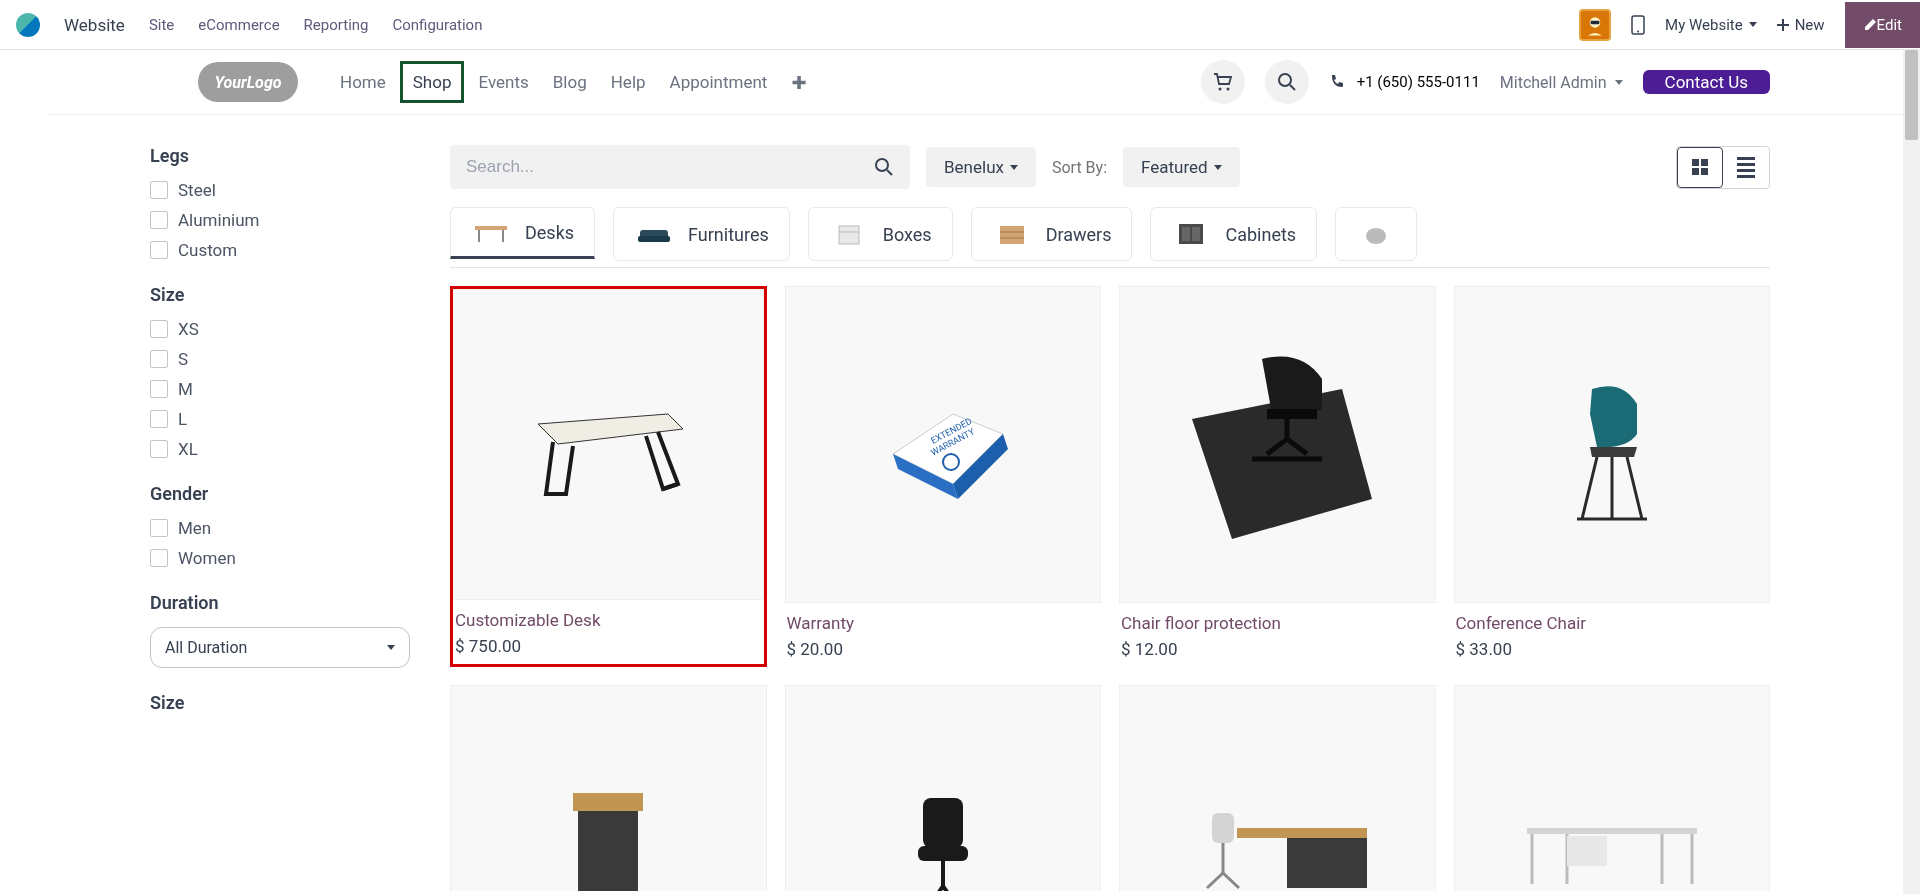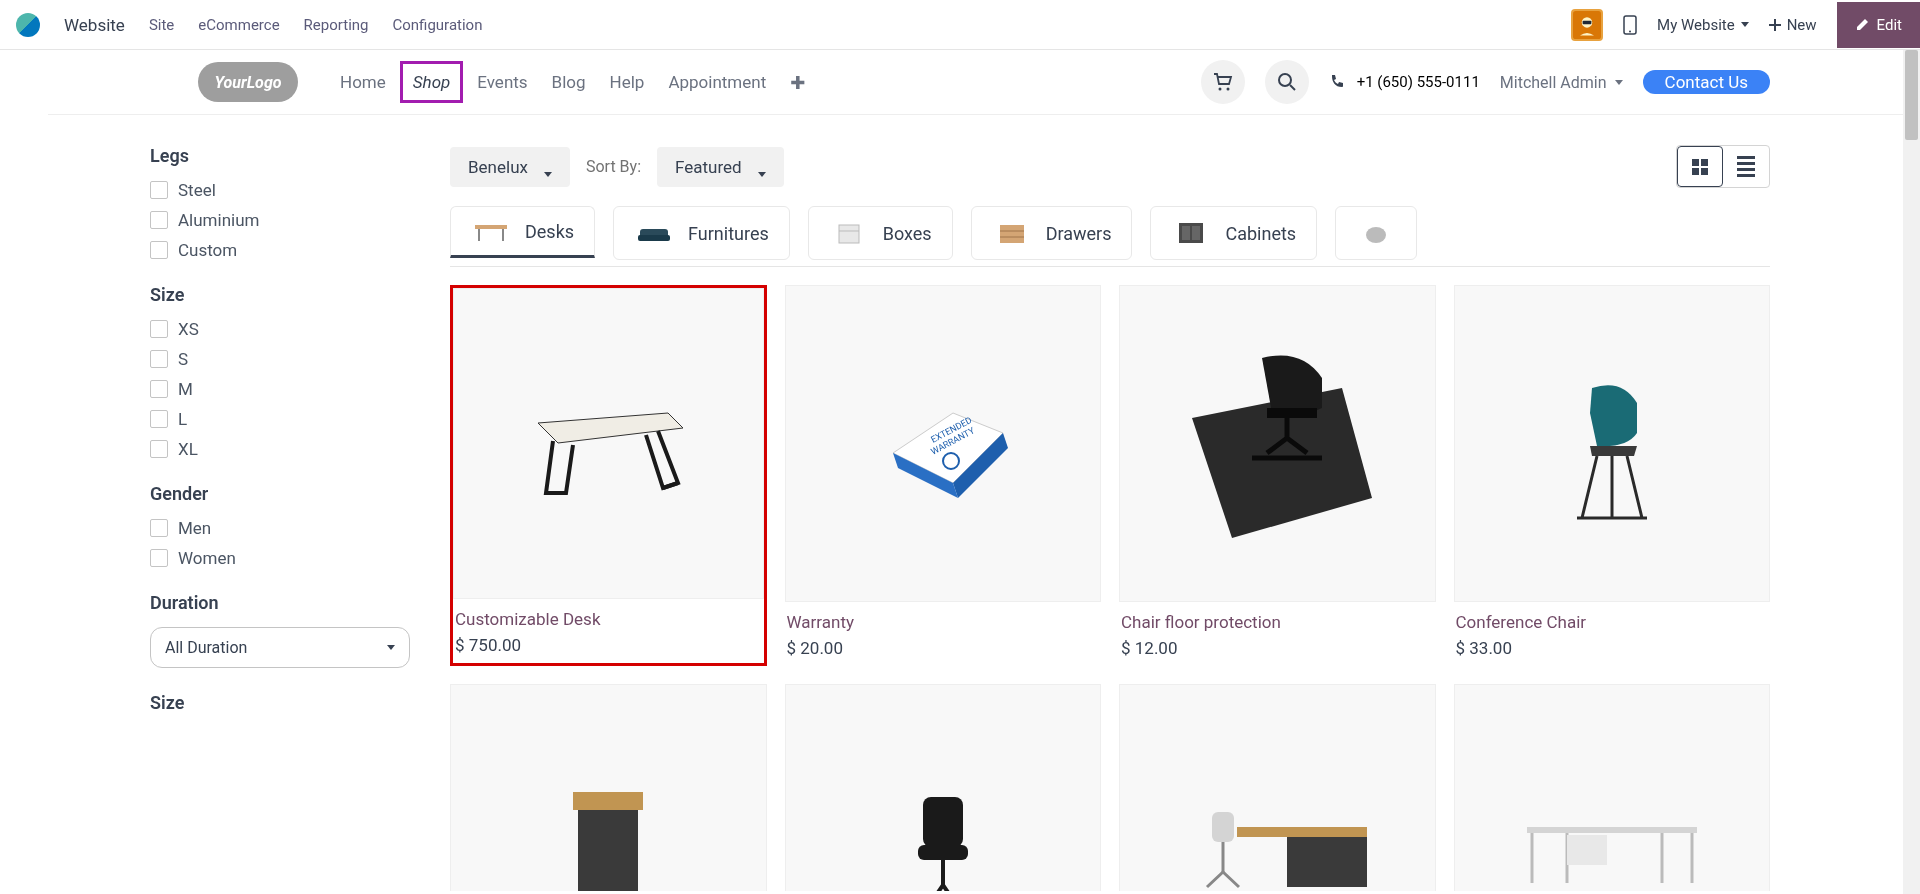"Edit" .edit-btn { gap: 8px -> none }
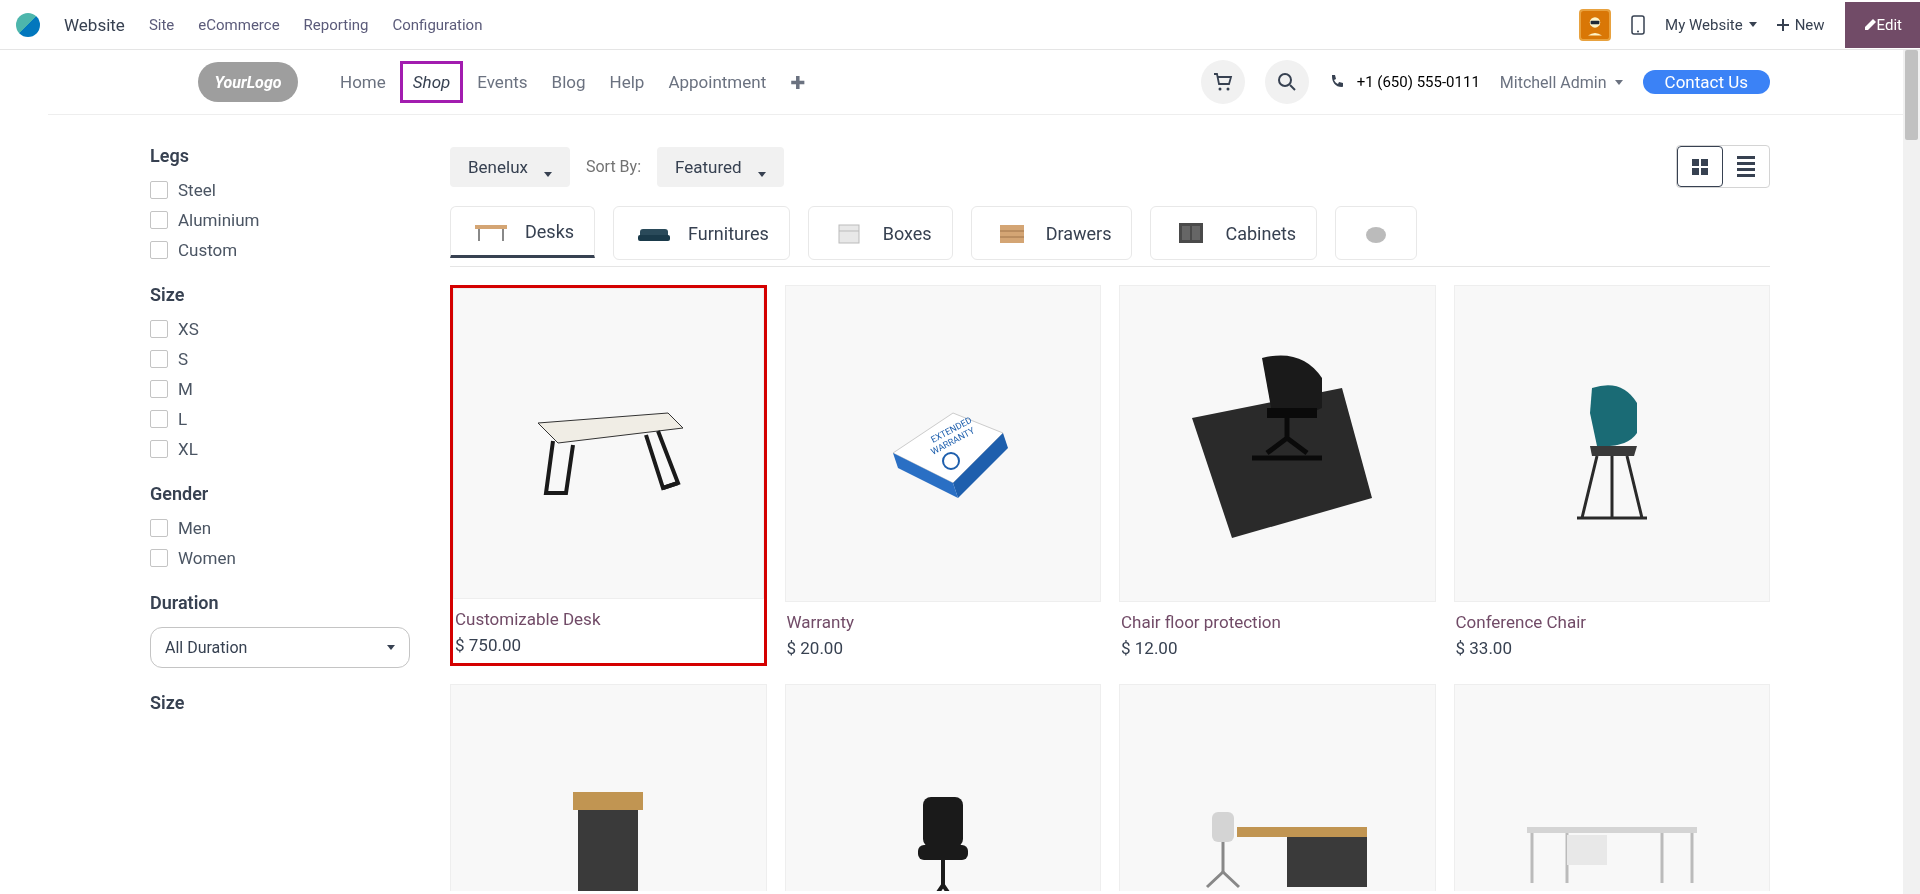"Shop" .site-nav-item.highlighted { border: 3px solid #a21caf -> 3px solid #14532d; font-style: italic -> none }
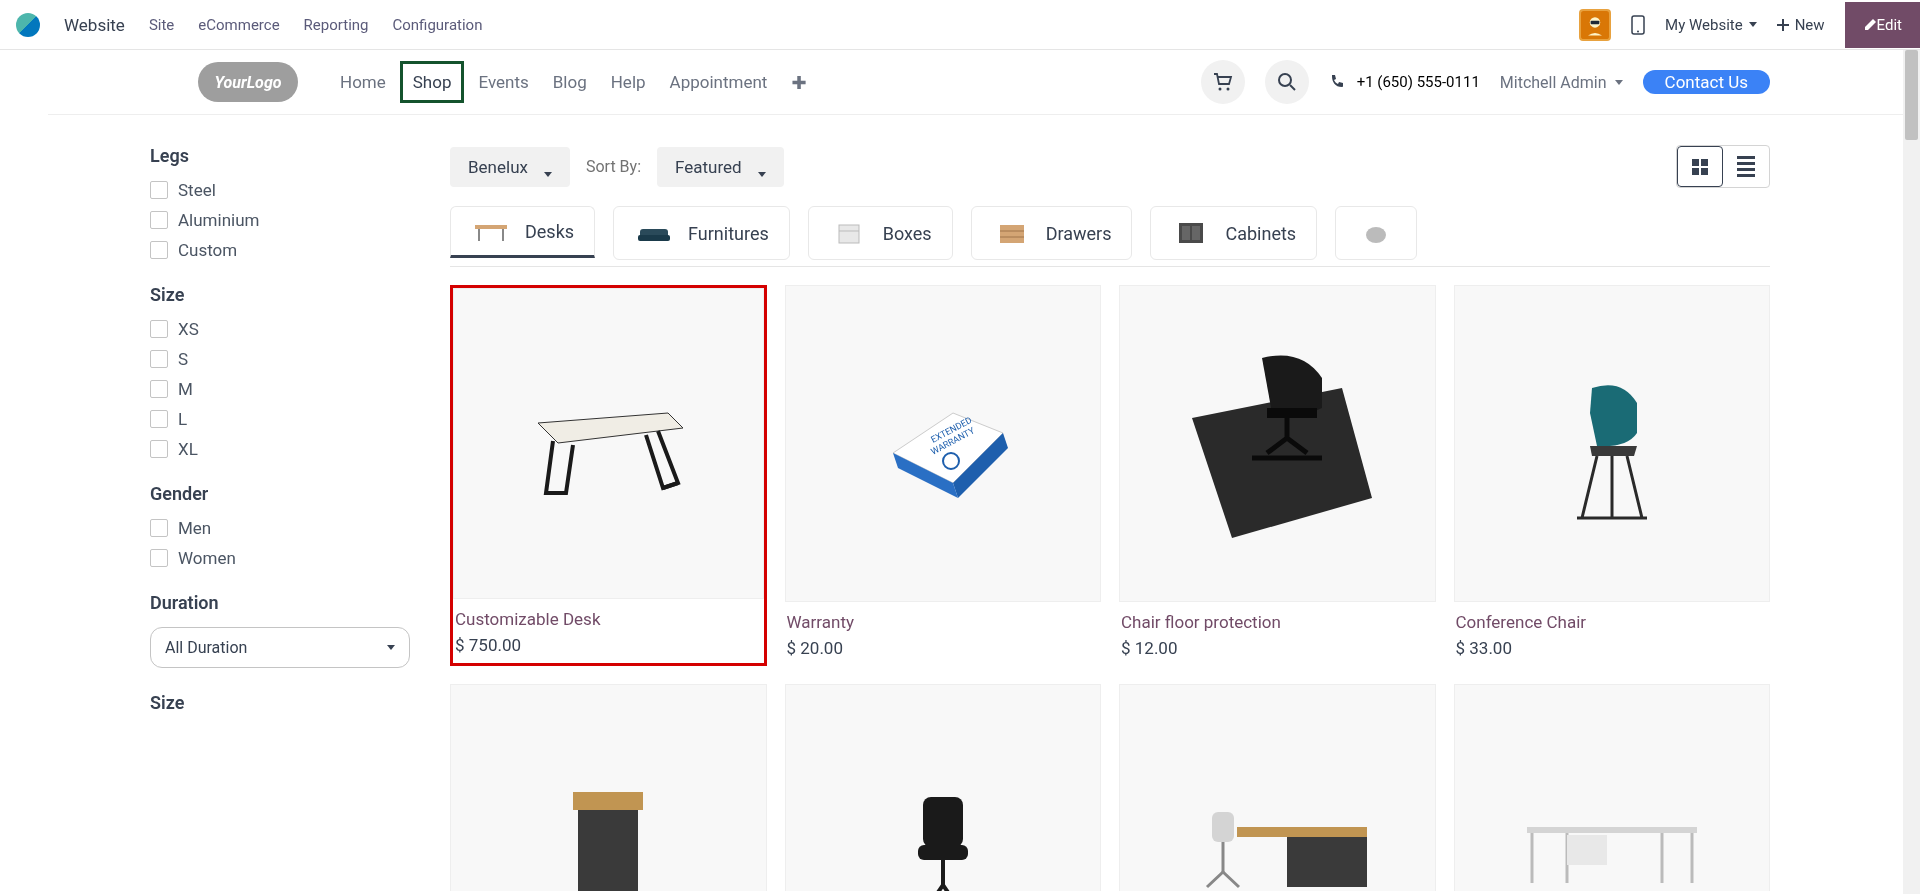"Contact Us" .contact-btn { background: #3b82f6 -> #4c1d95; border-radius: 12px -> 6px }
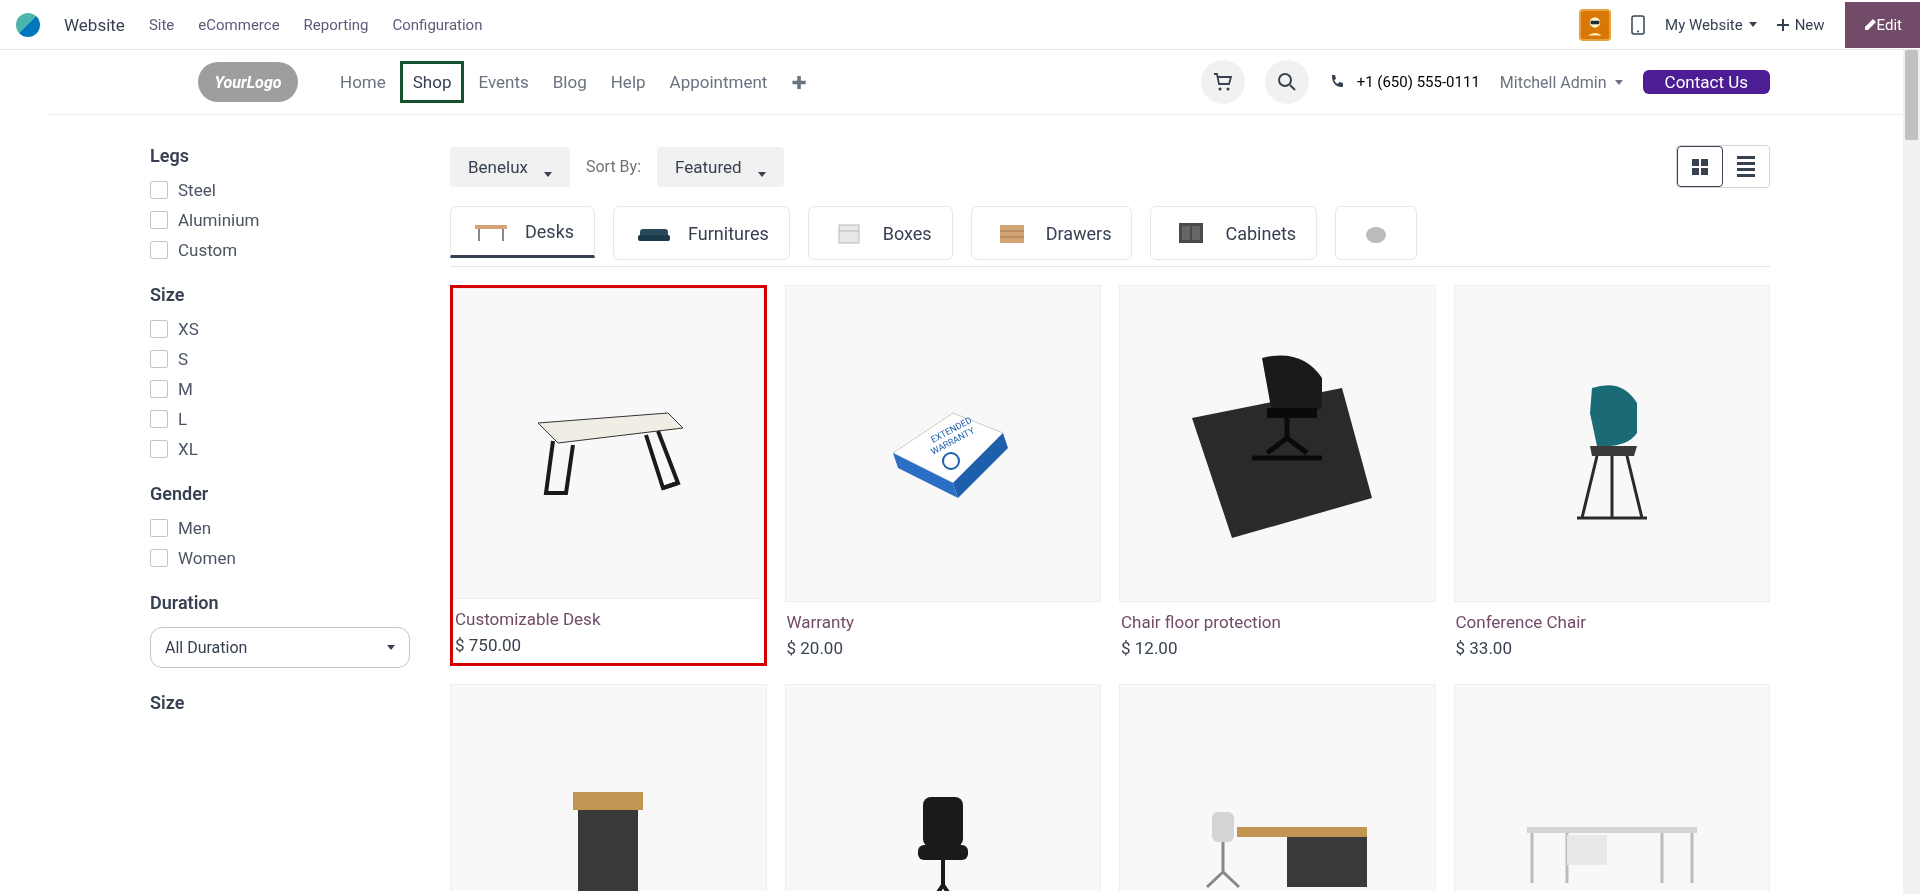"Search..." div.search-box { html: none -> <div> <input> <svg> <circle></circle> <path></path> </svg> </div> }
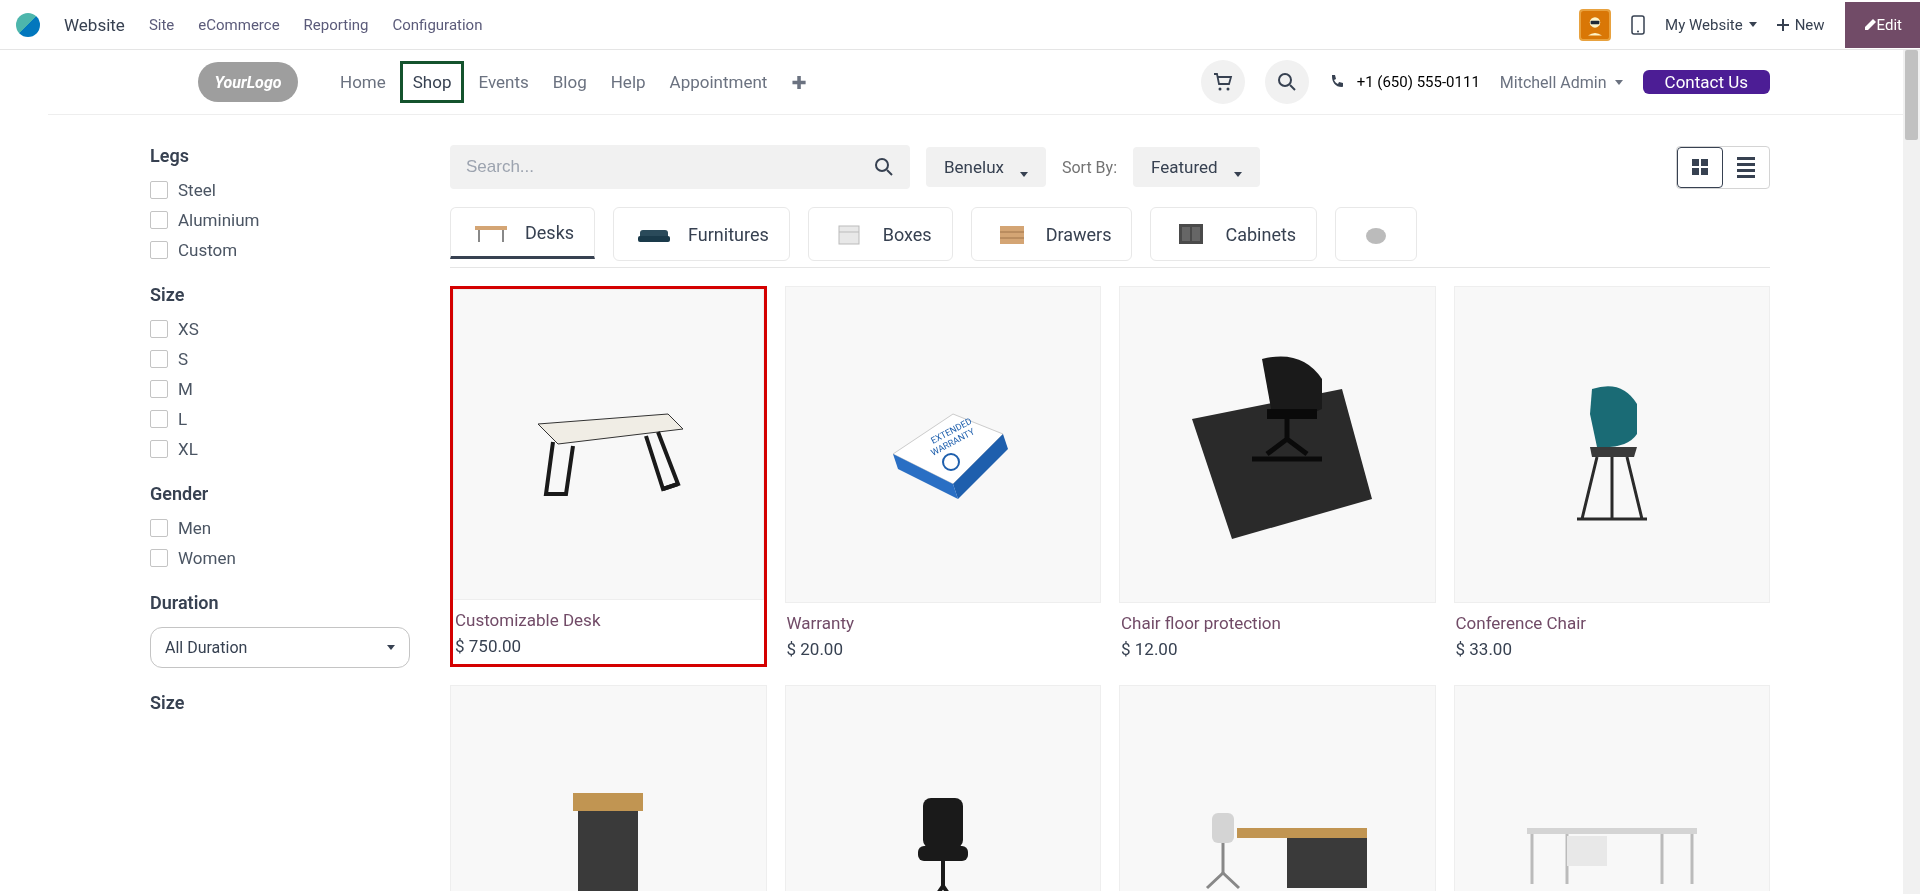"Benelux" .dropdown-btn { align-items: flex-end -> center; gap: 16px -> 6px }
